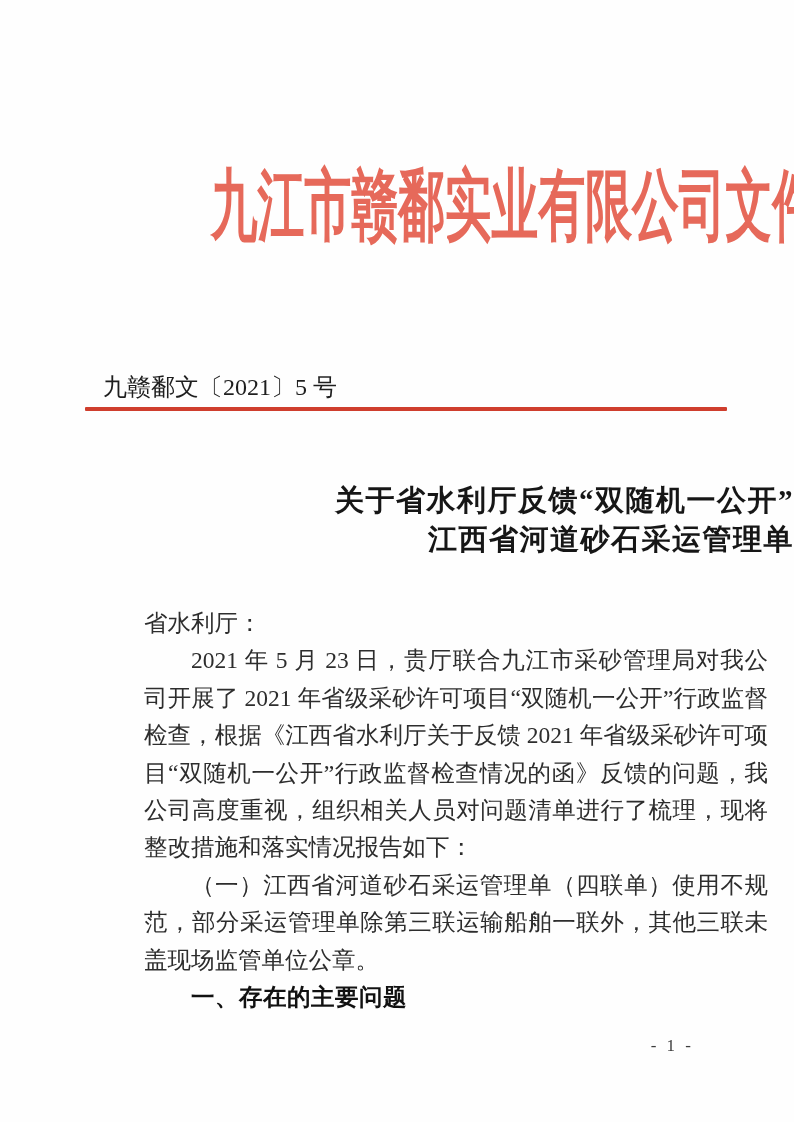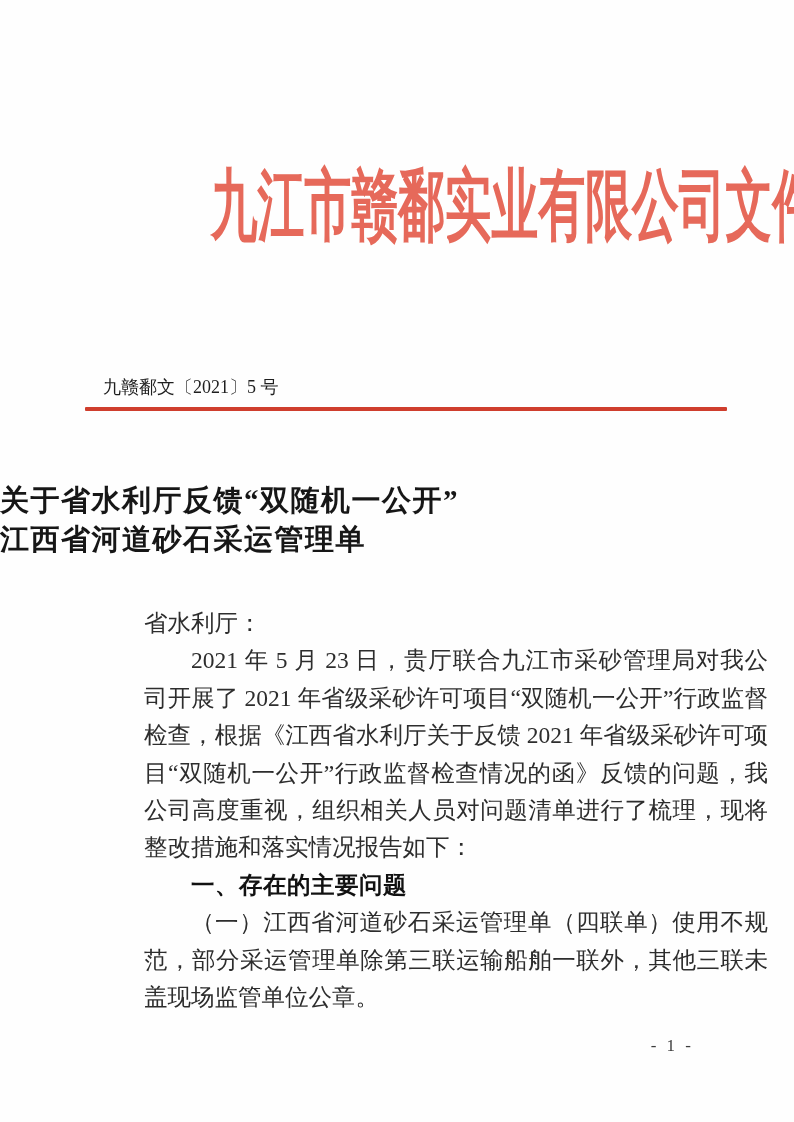"九赣鄱文〔2021〕5 号" .meta-row { font-size: 18px -> 24px }
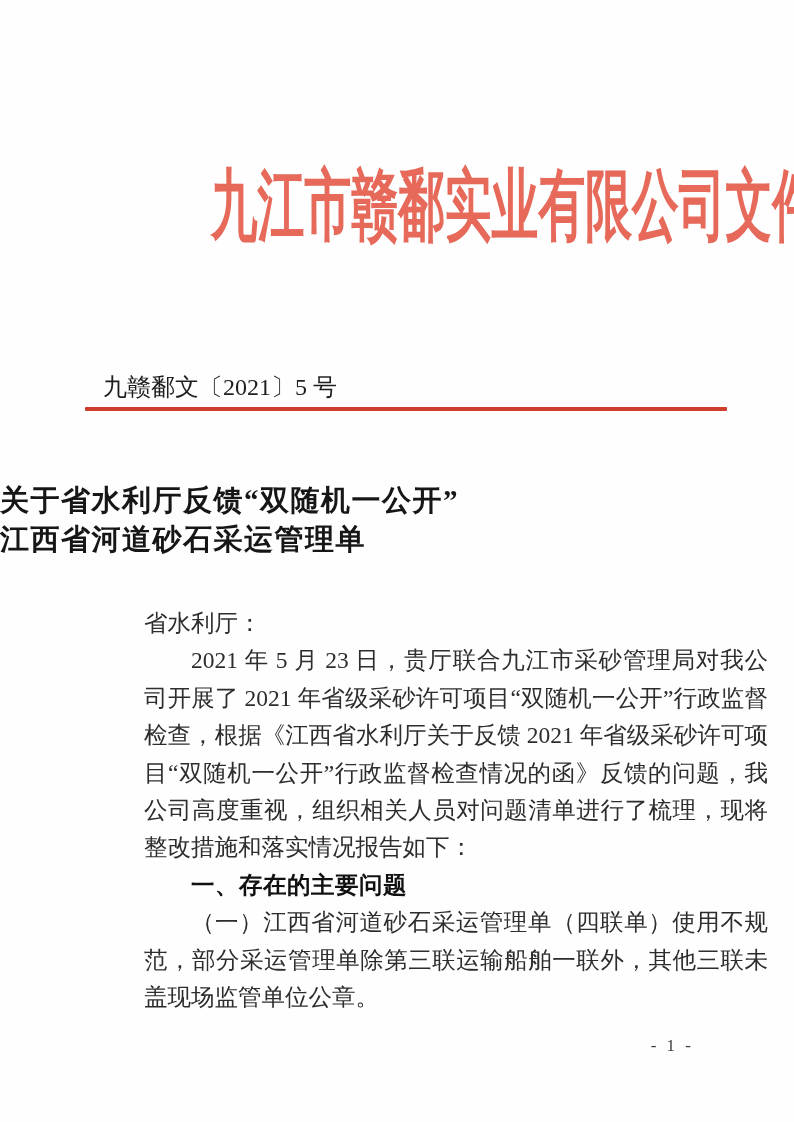"关于省水利厅反馈“双随机一公开”" .doc-title { text-align: left -> right }
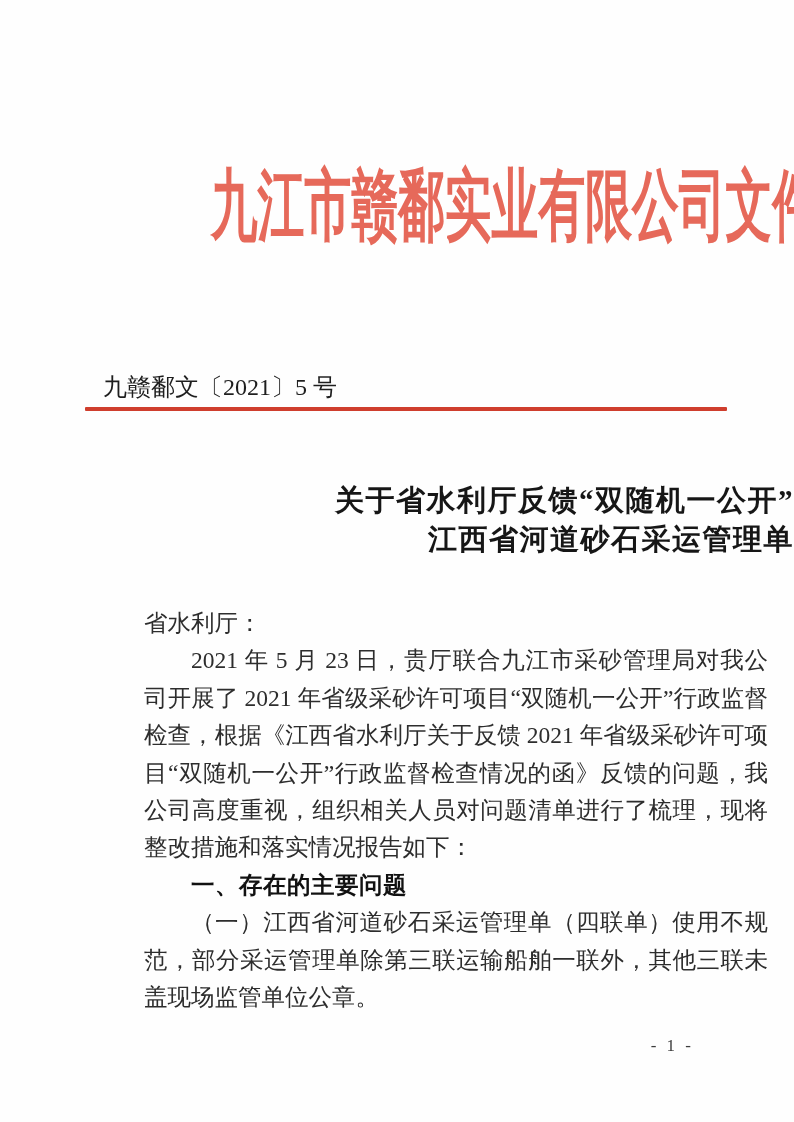"一、存在的主要问题" p.indent { order: before "（一）江西省河道砂石采运管理单（四联单）使用不规范，部分采运管理单除第三联运输船" -> after "（一）江西省河道砂石采运管理单（四联单）使用不规范，部分采运管理单除第三联运输船" }
